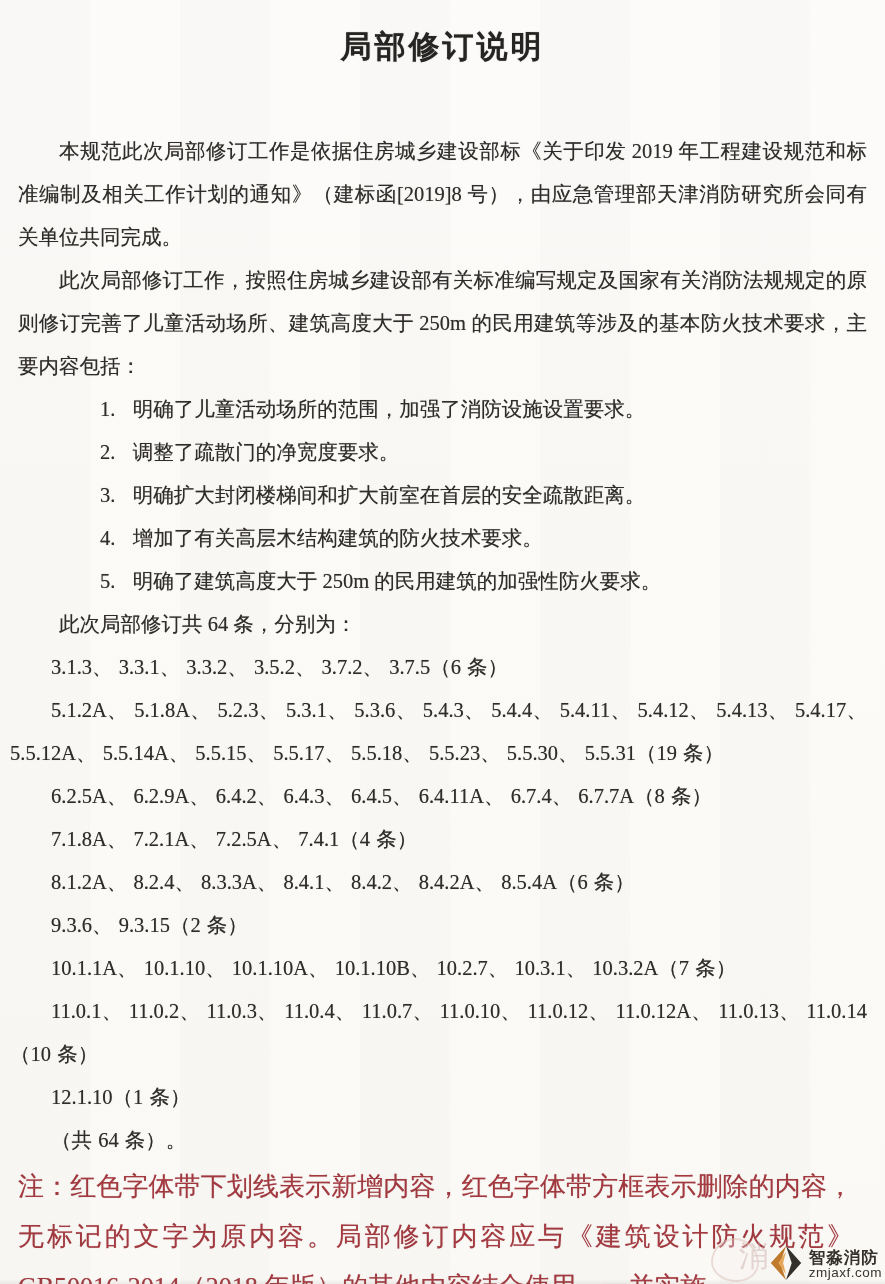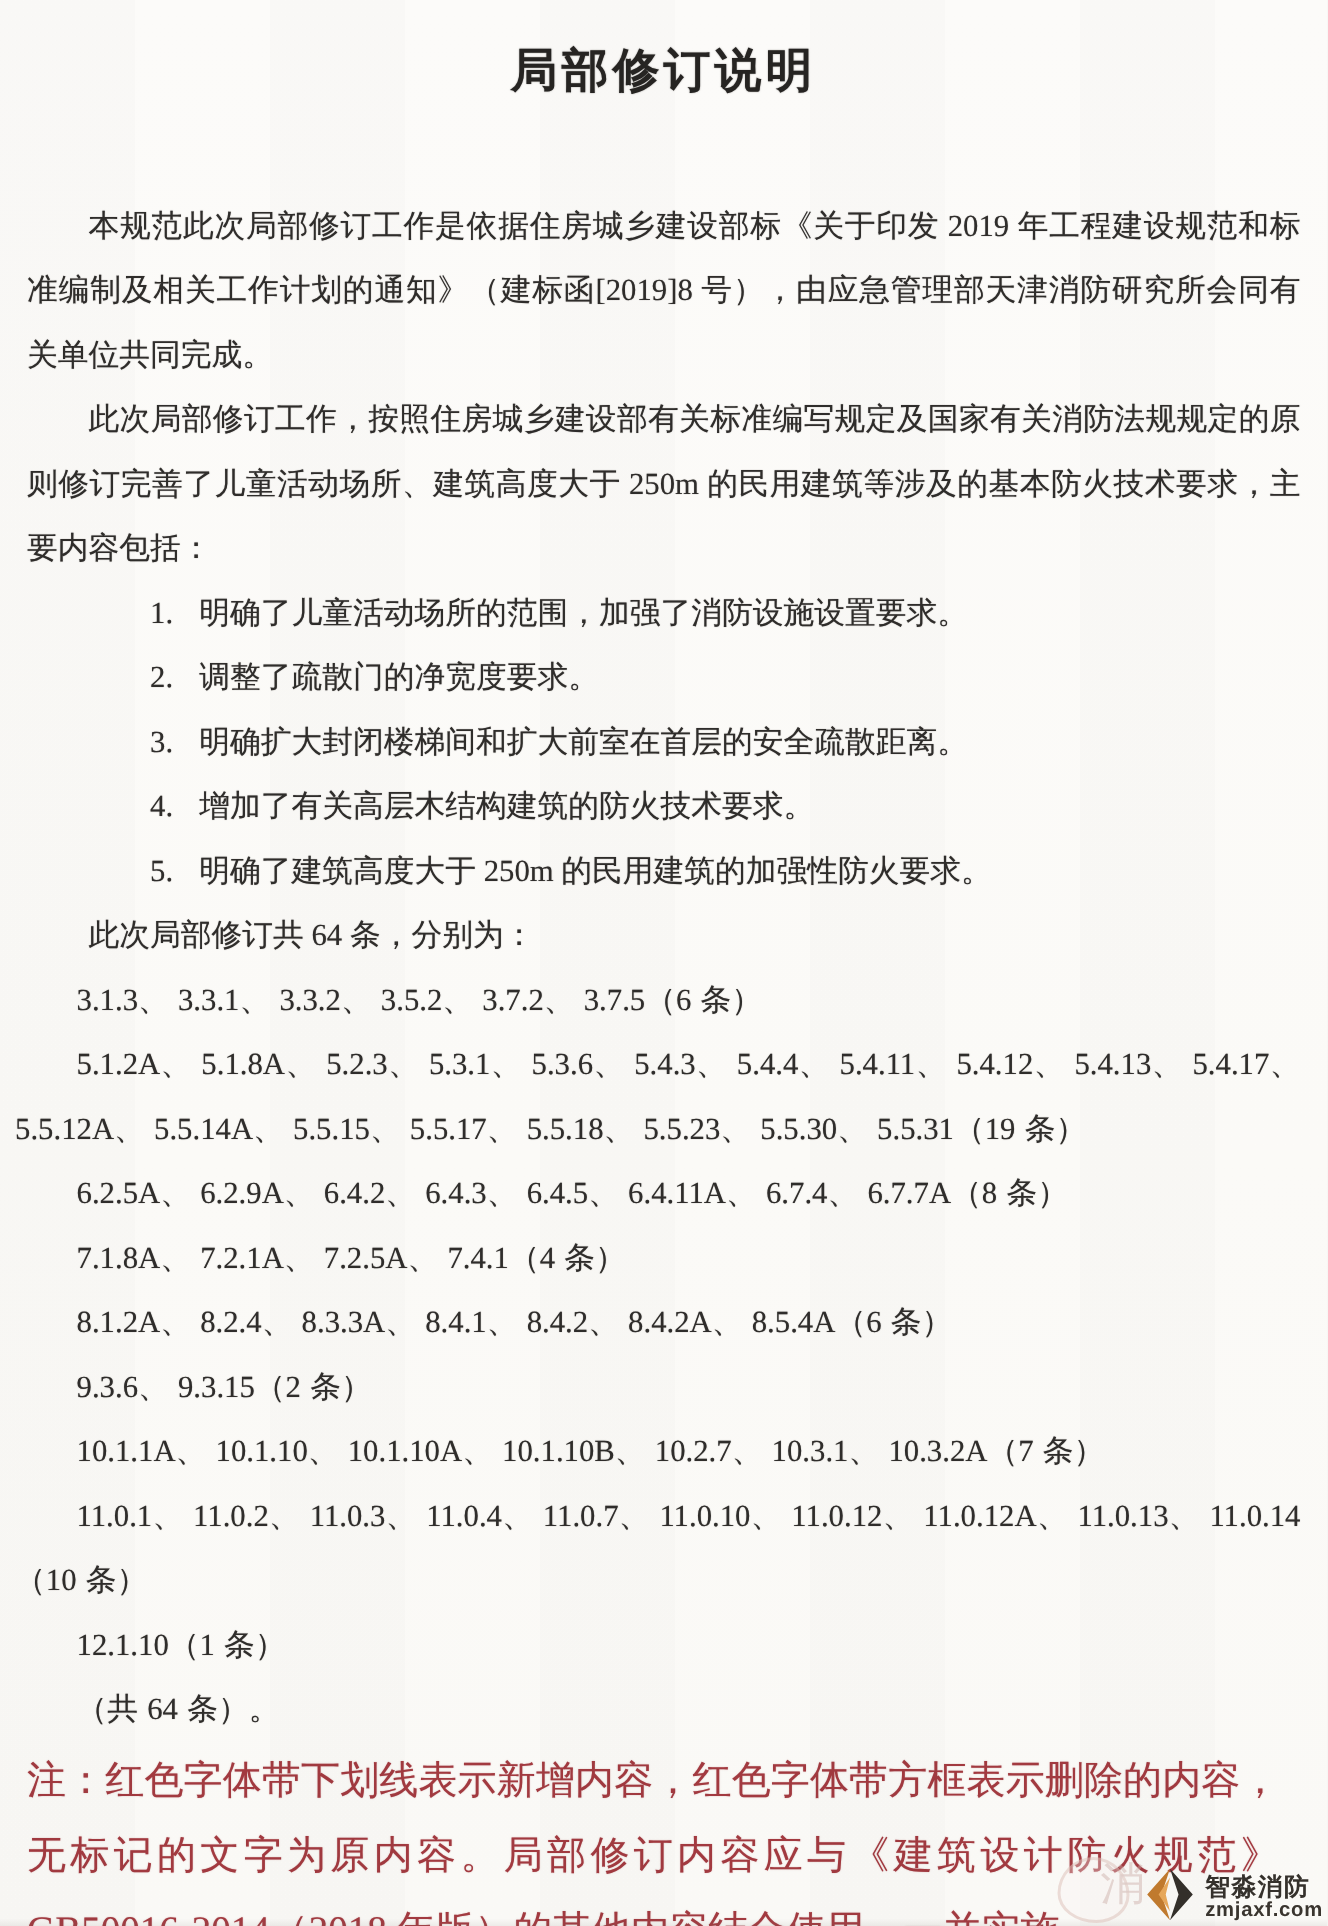"智淼消防" .wm-brand { font-family: Liberation Serif, serif -> Liberation Sans, sans-serif }
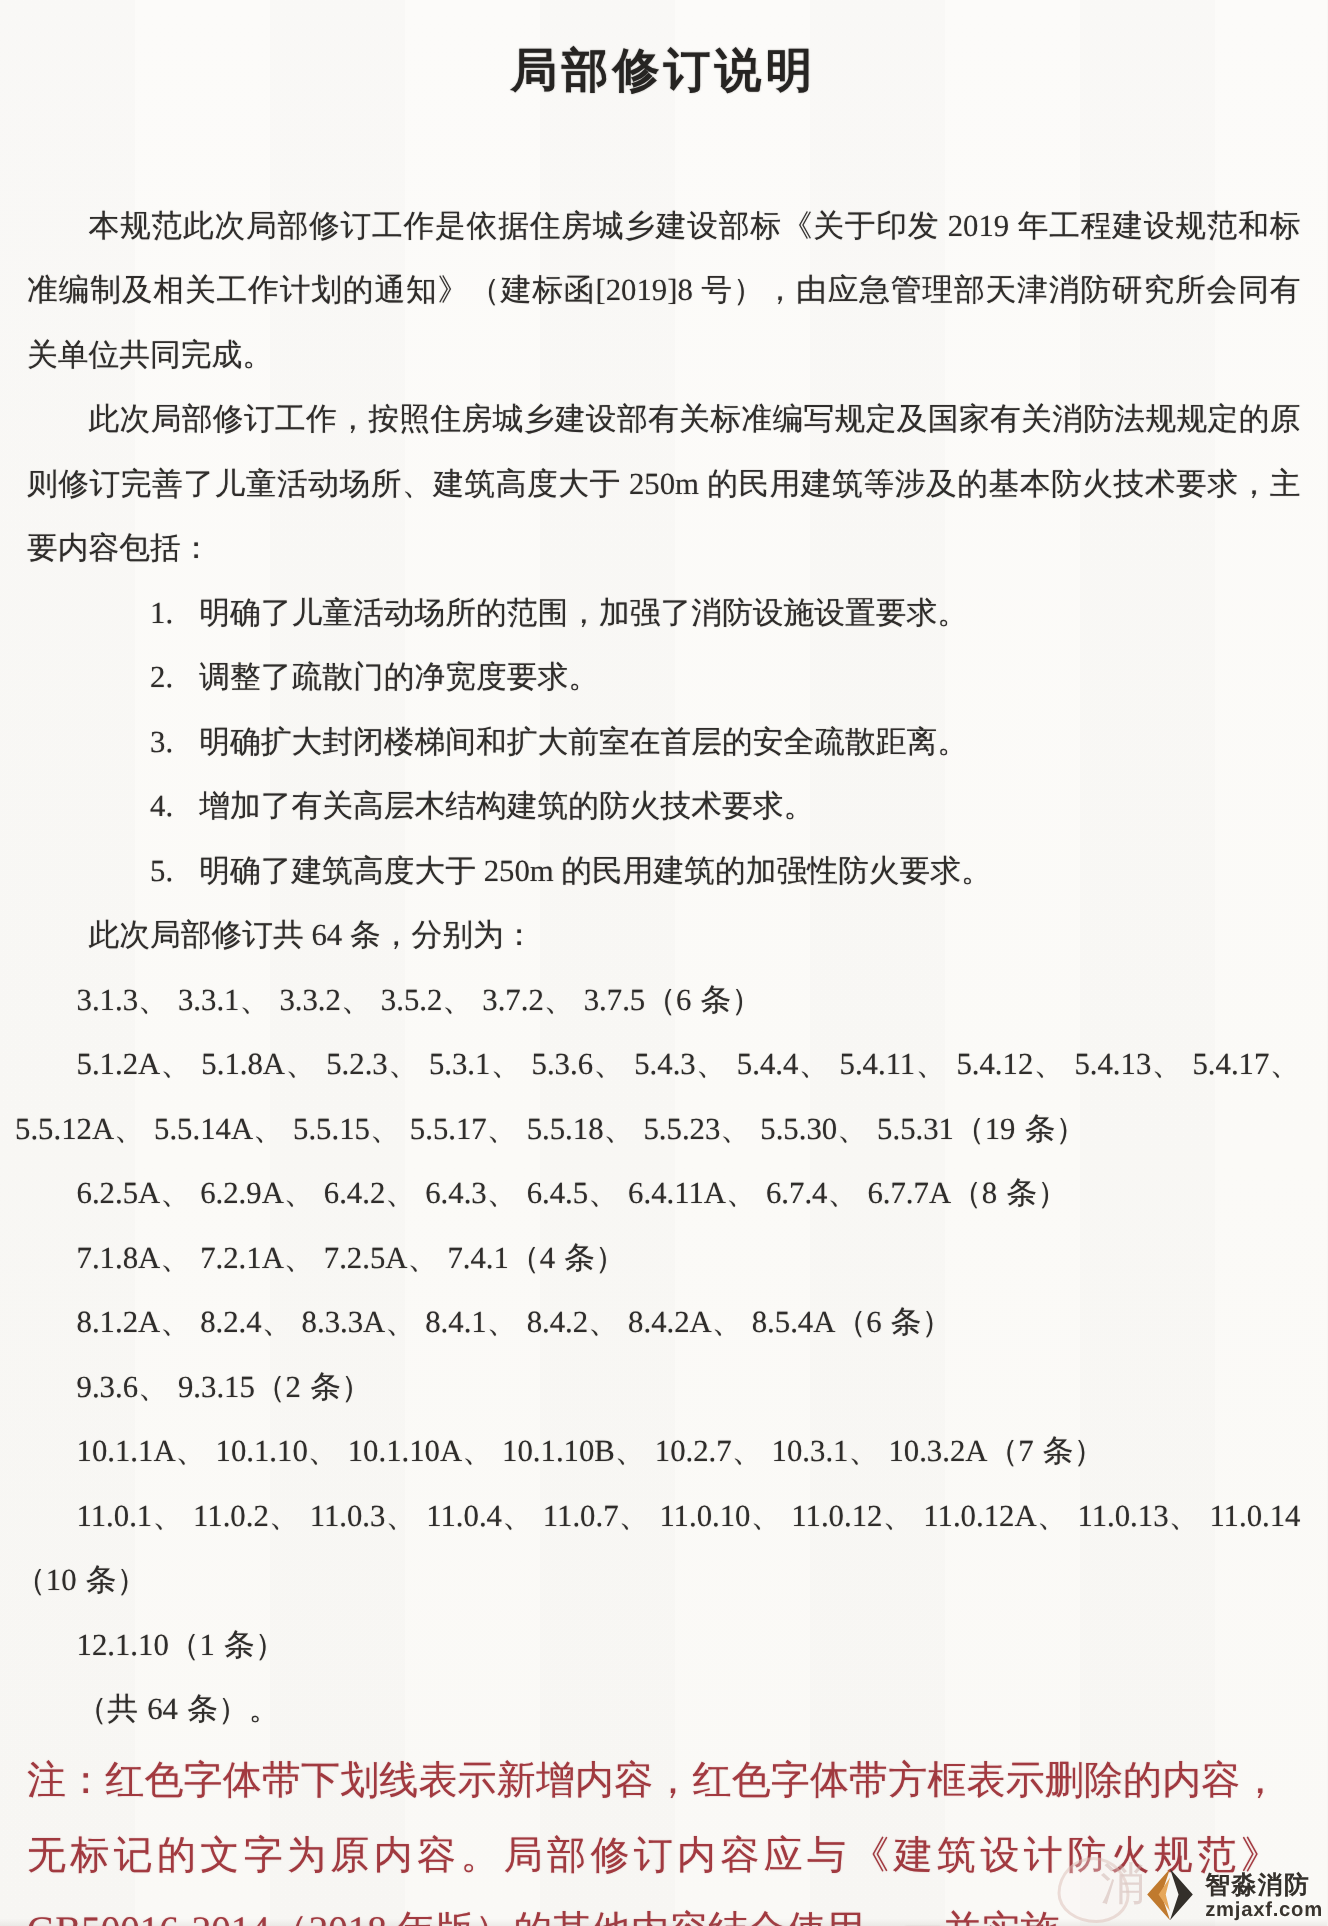"zmjaxf.com" .wm-domain { font-weight: 700 -> 400 }
